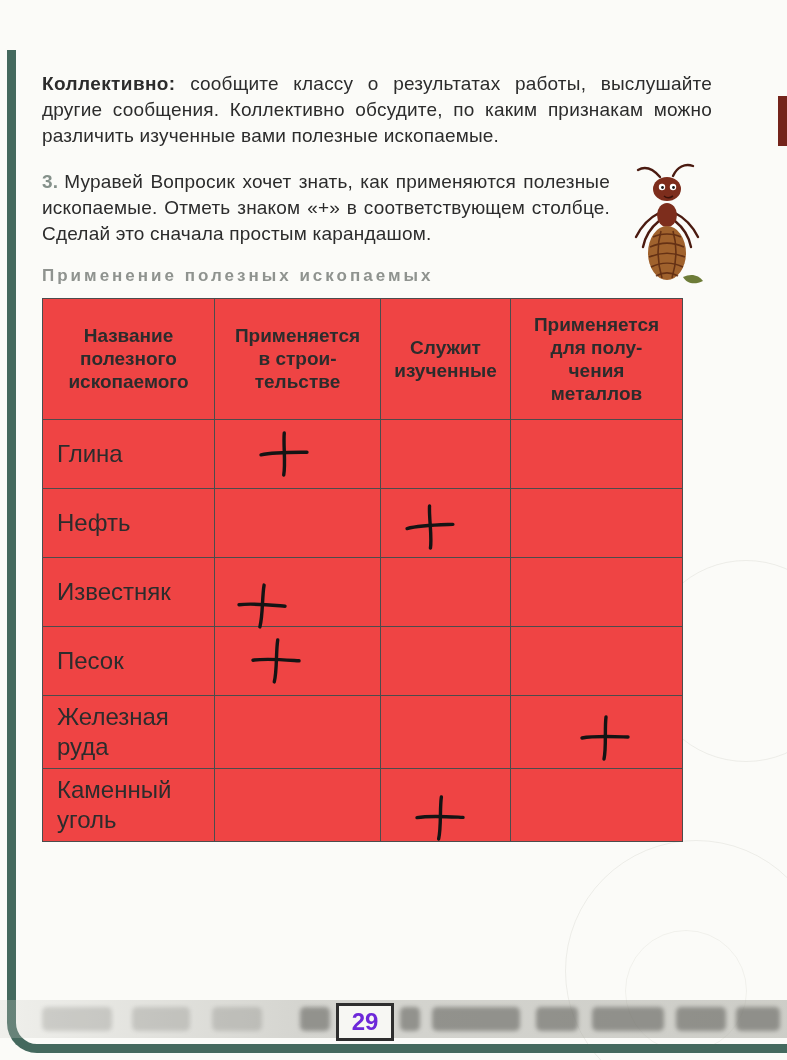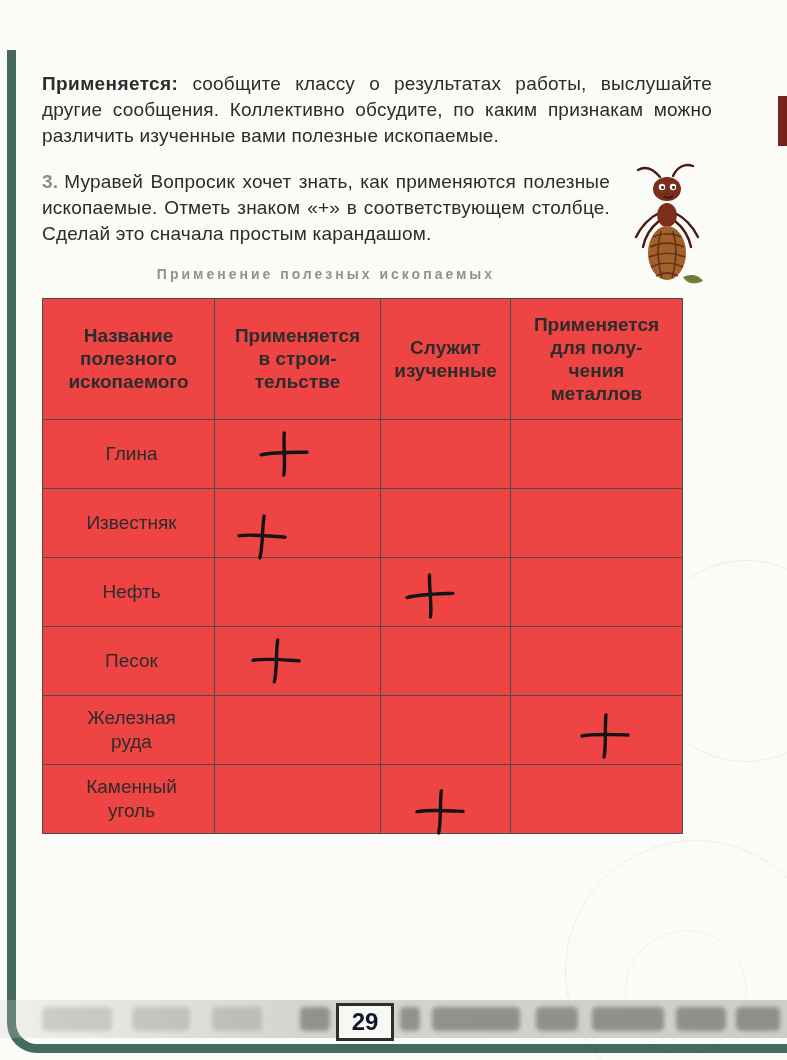"Применяется:" b { text: Применяется -> Коллективно }
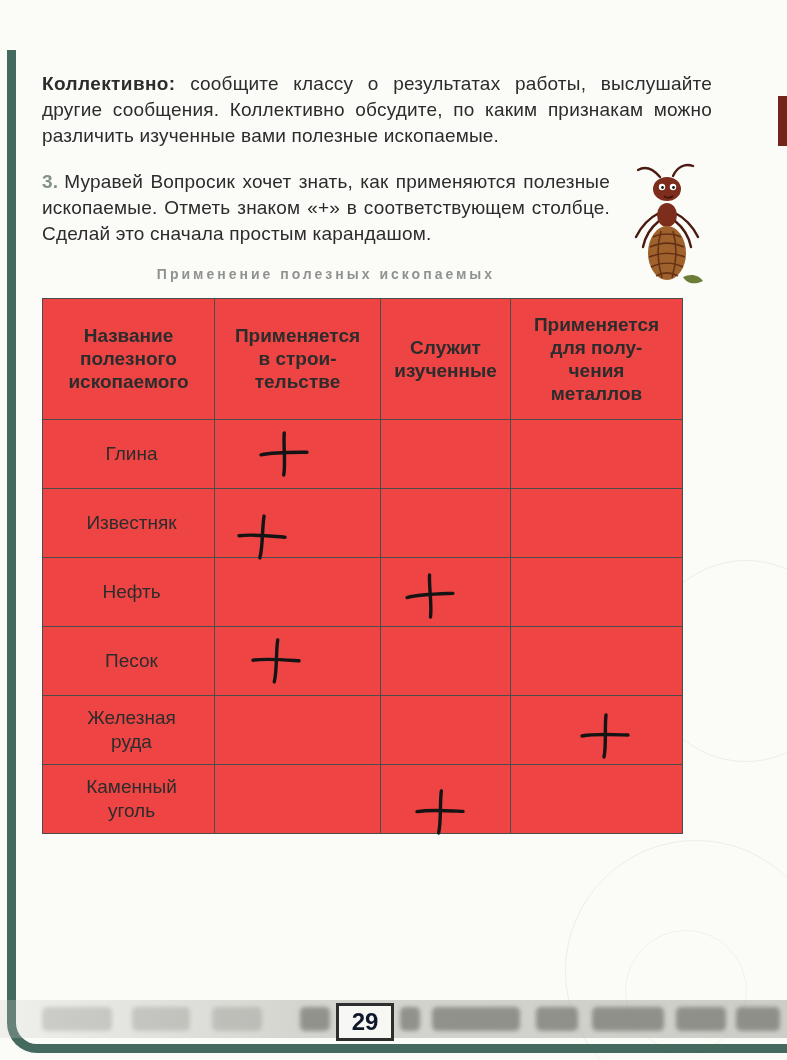"Применение полезных ископаемых" .table-title { font-size: 14px -> 17px; text-align: center -> left }
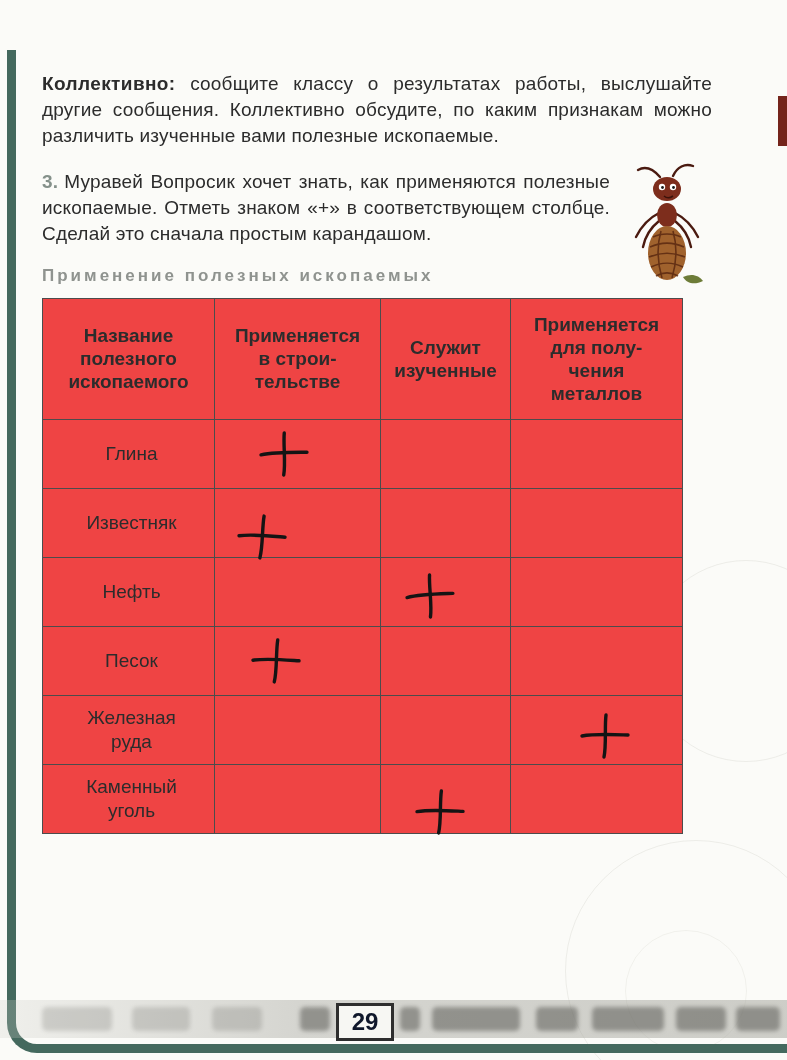"Глина" td.name-cell { font-size: 19px -> 24px; text-align: center -> none }
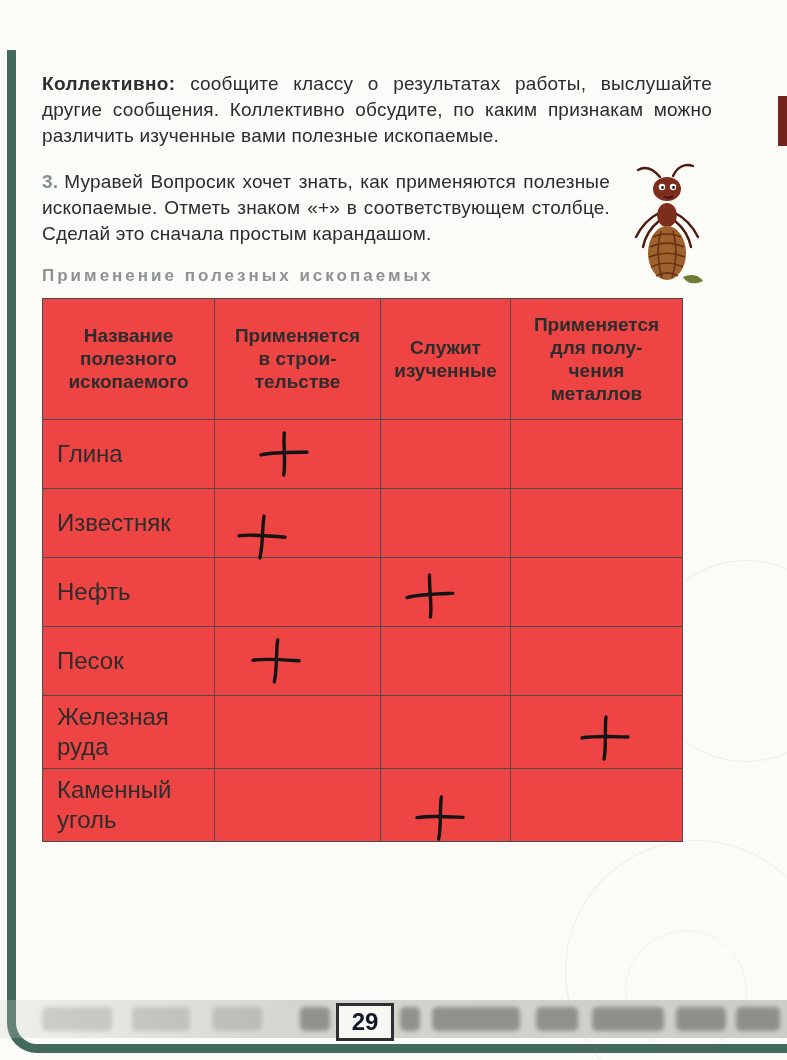"Известняк" tr { order: before "Нефть" -> after "Нефть" }
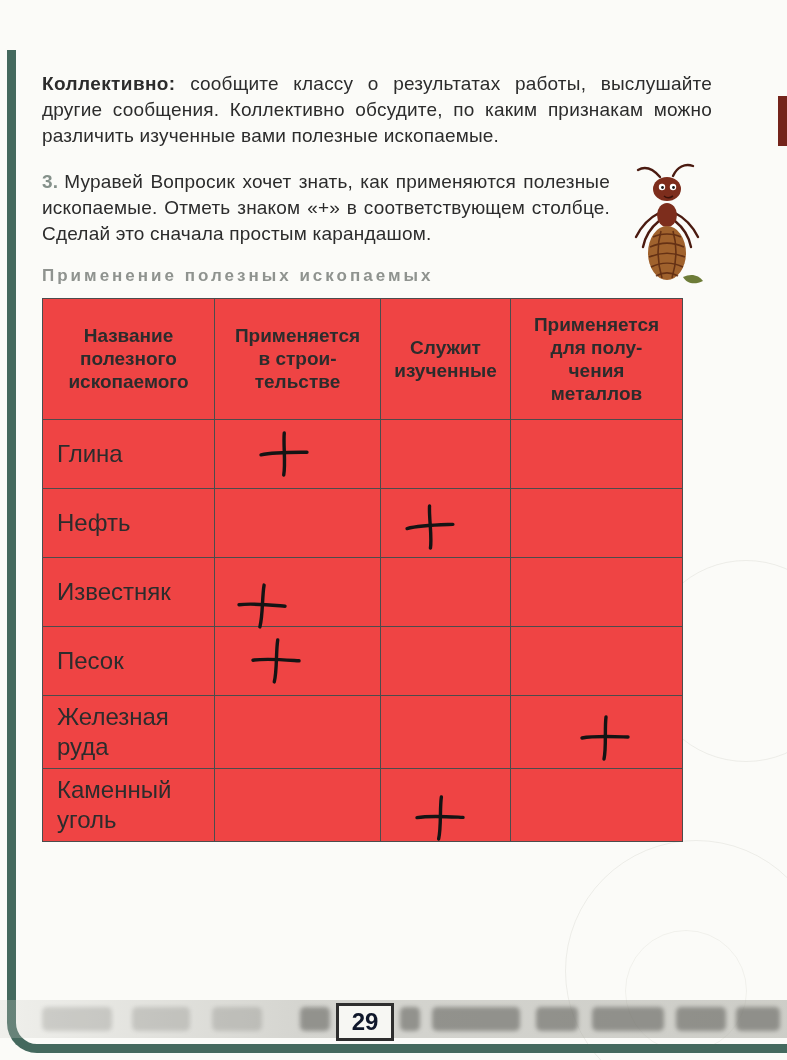"29" .page-num-box { color: #0f172a -> #6d28d9 }
